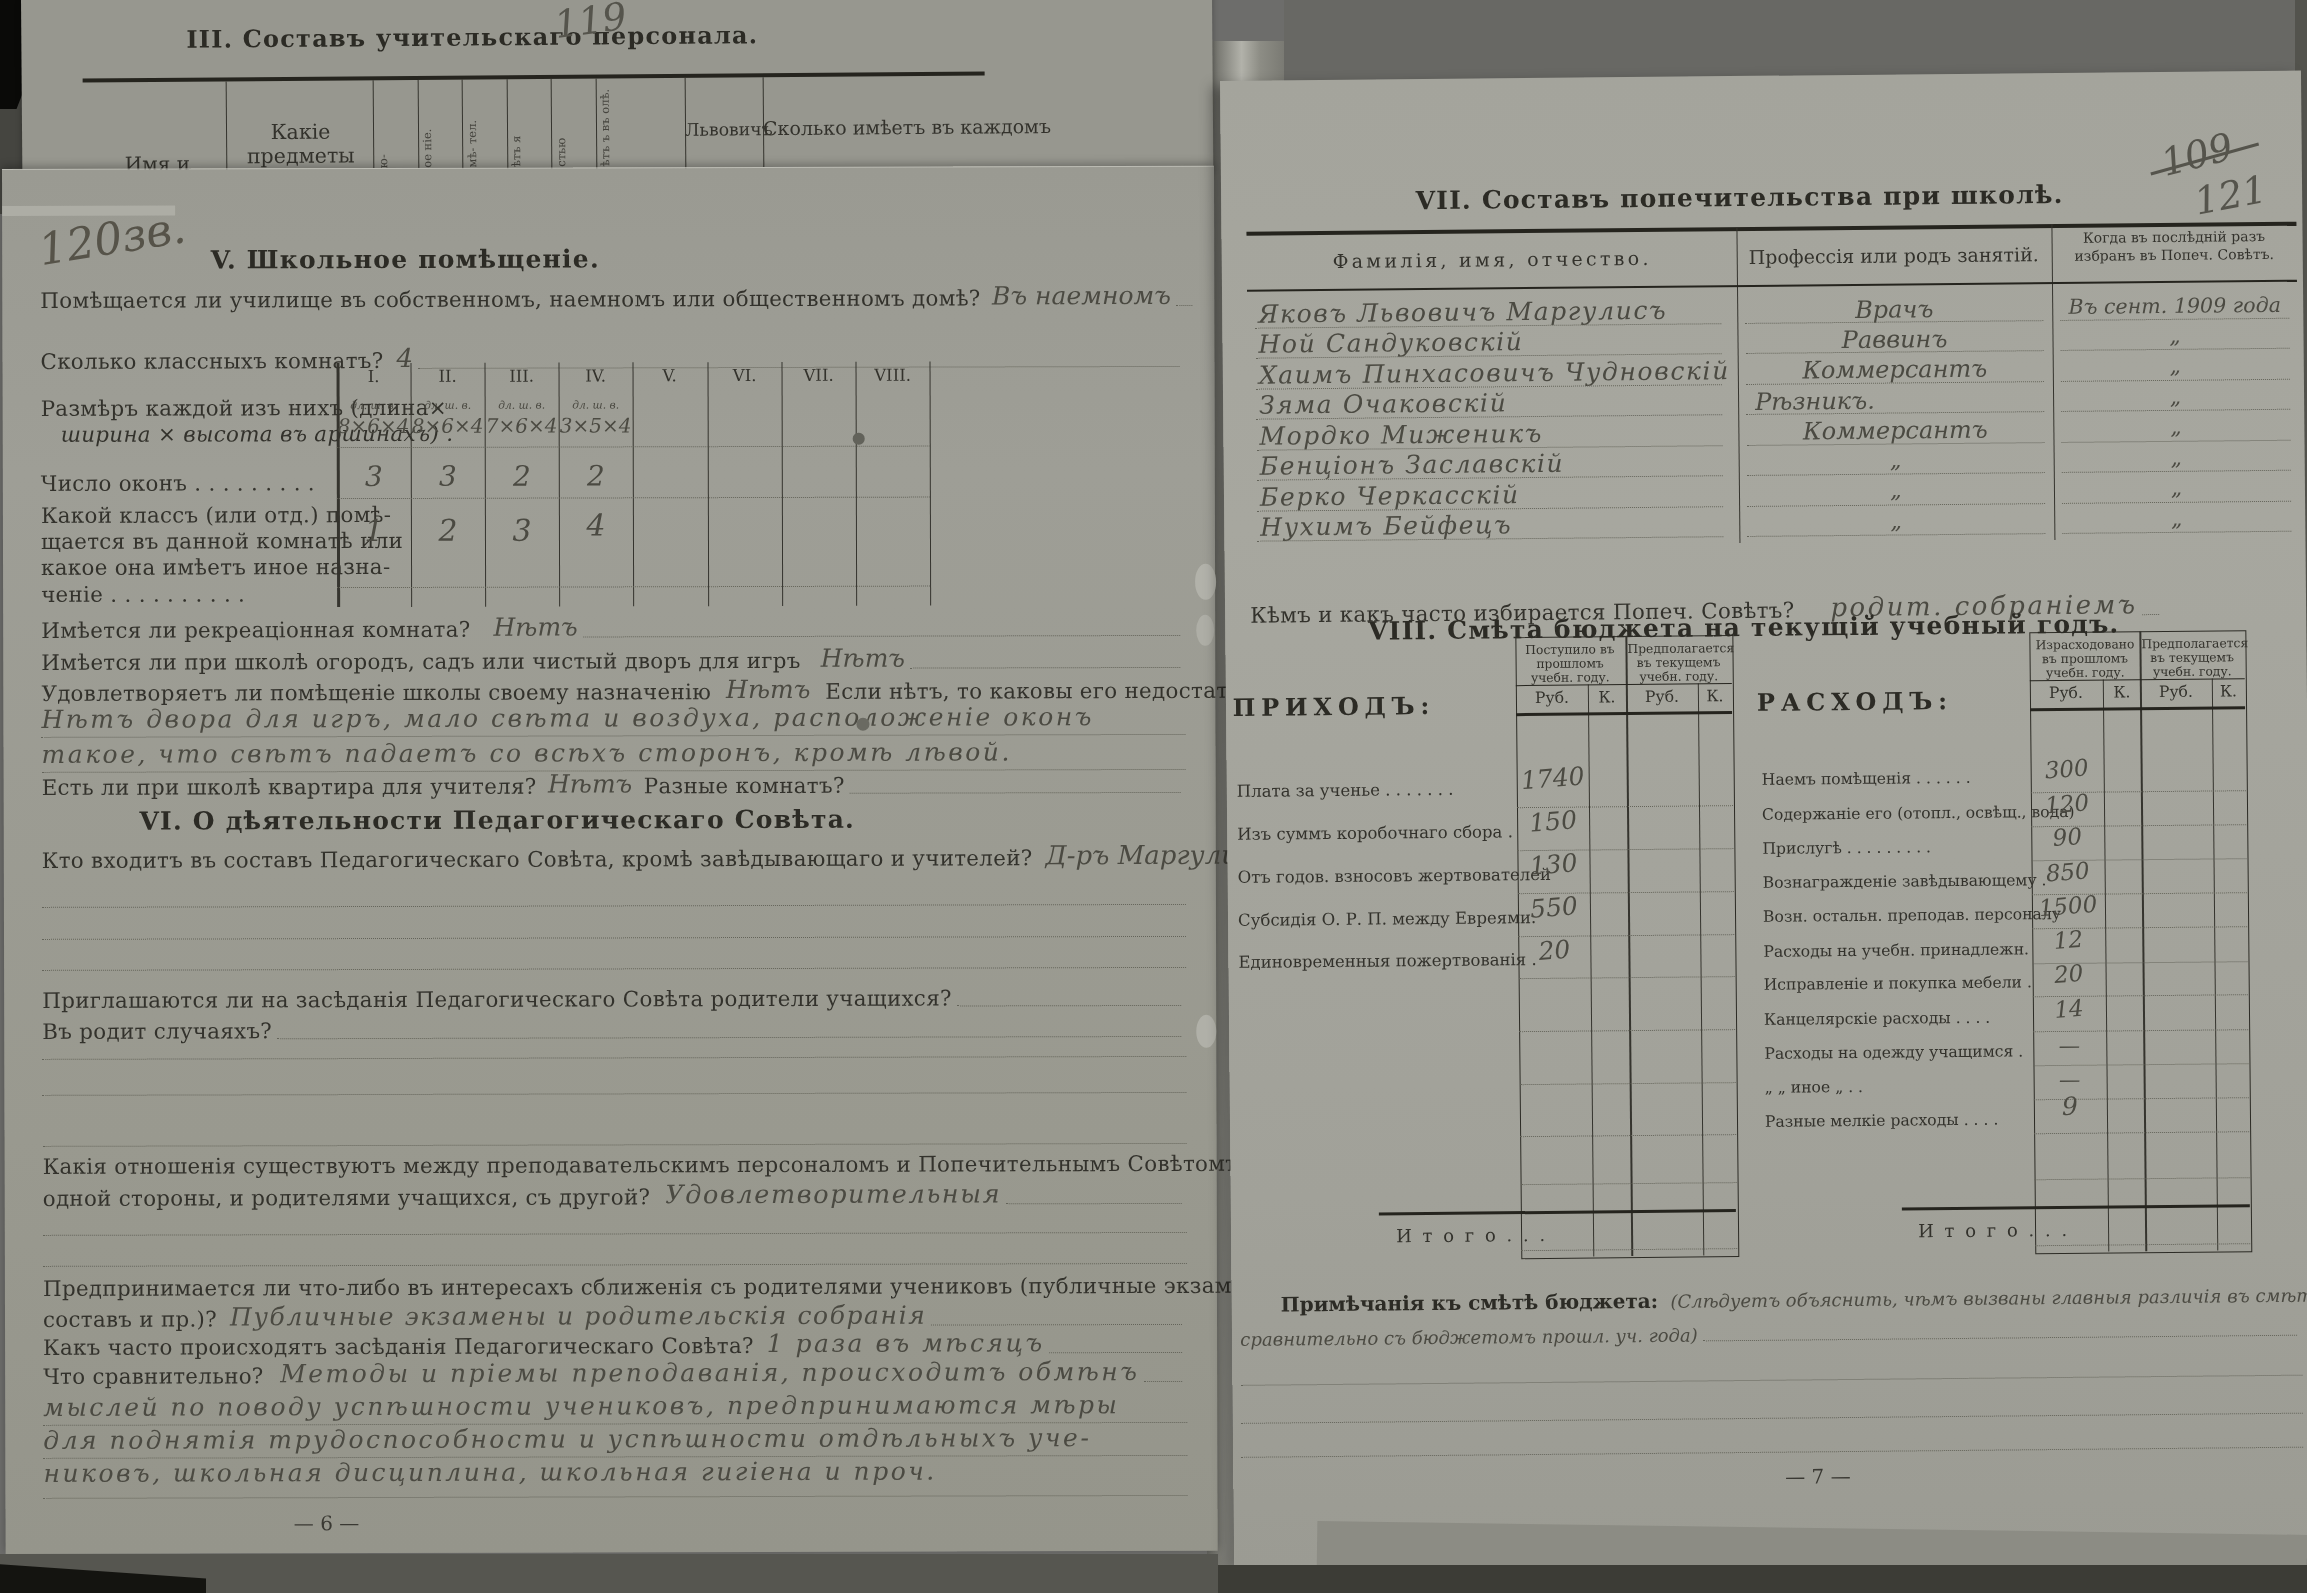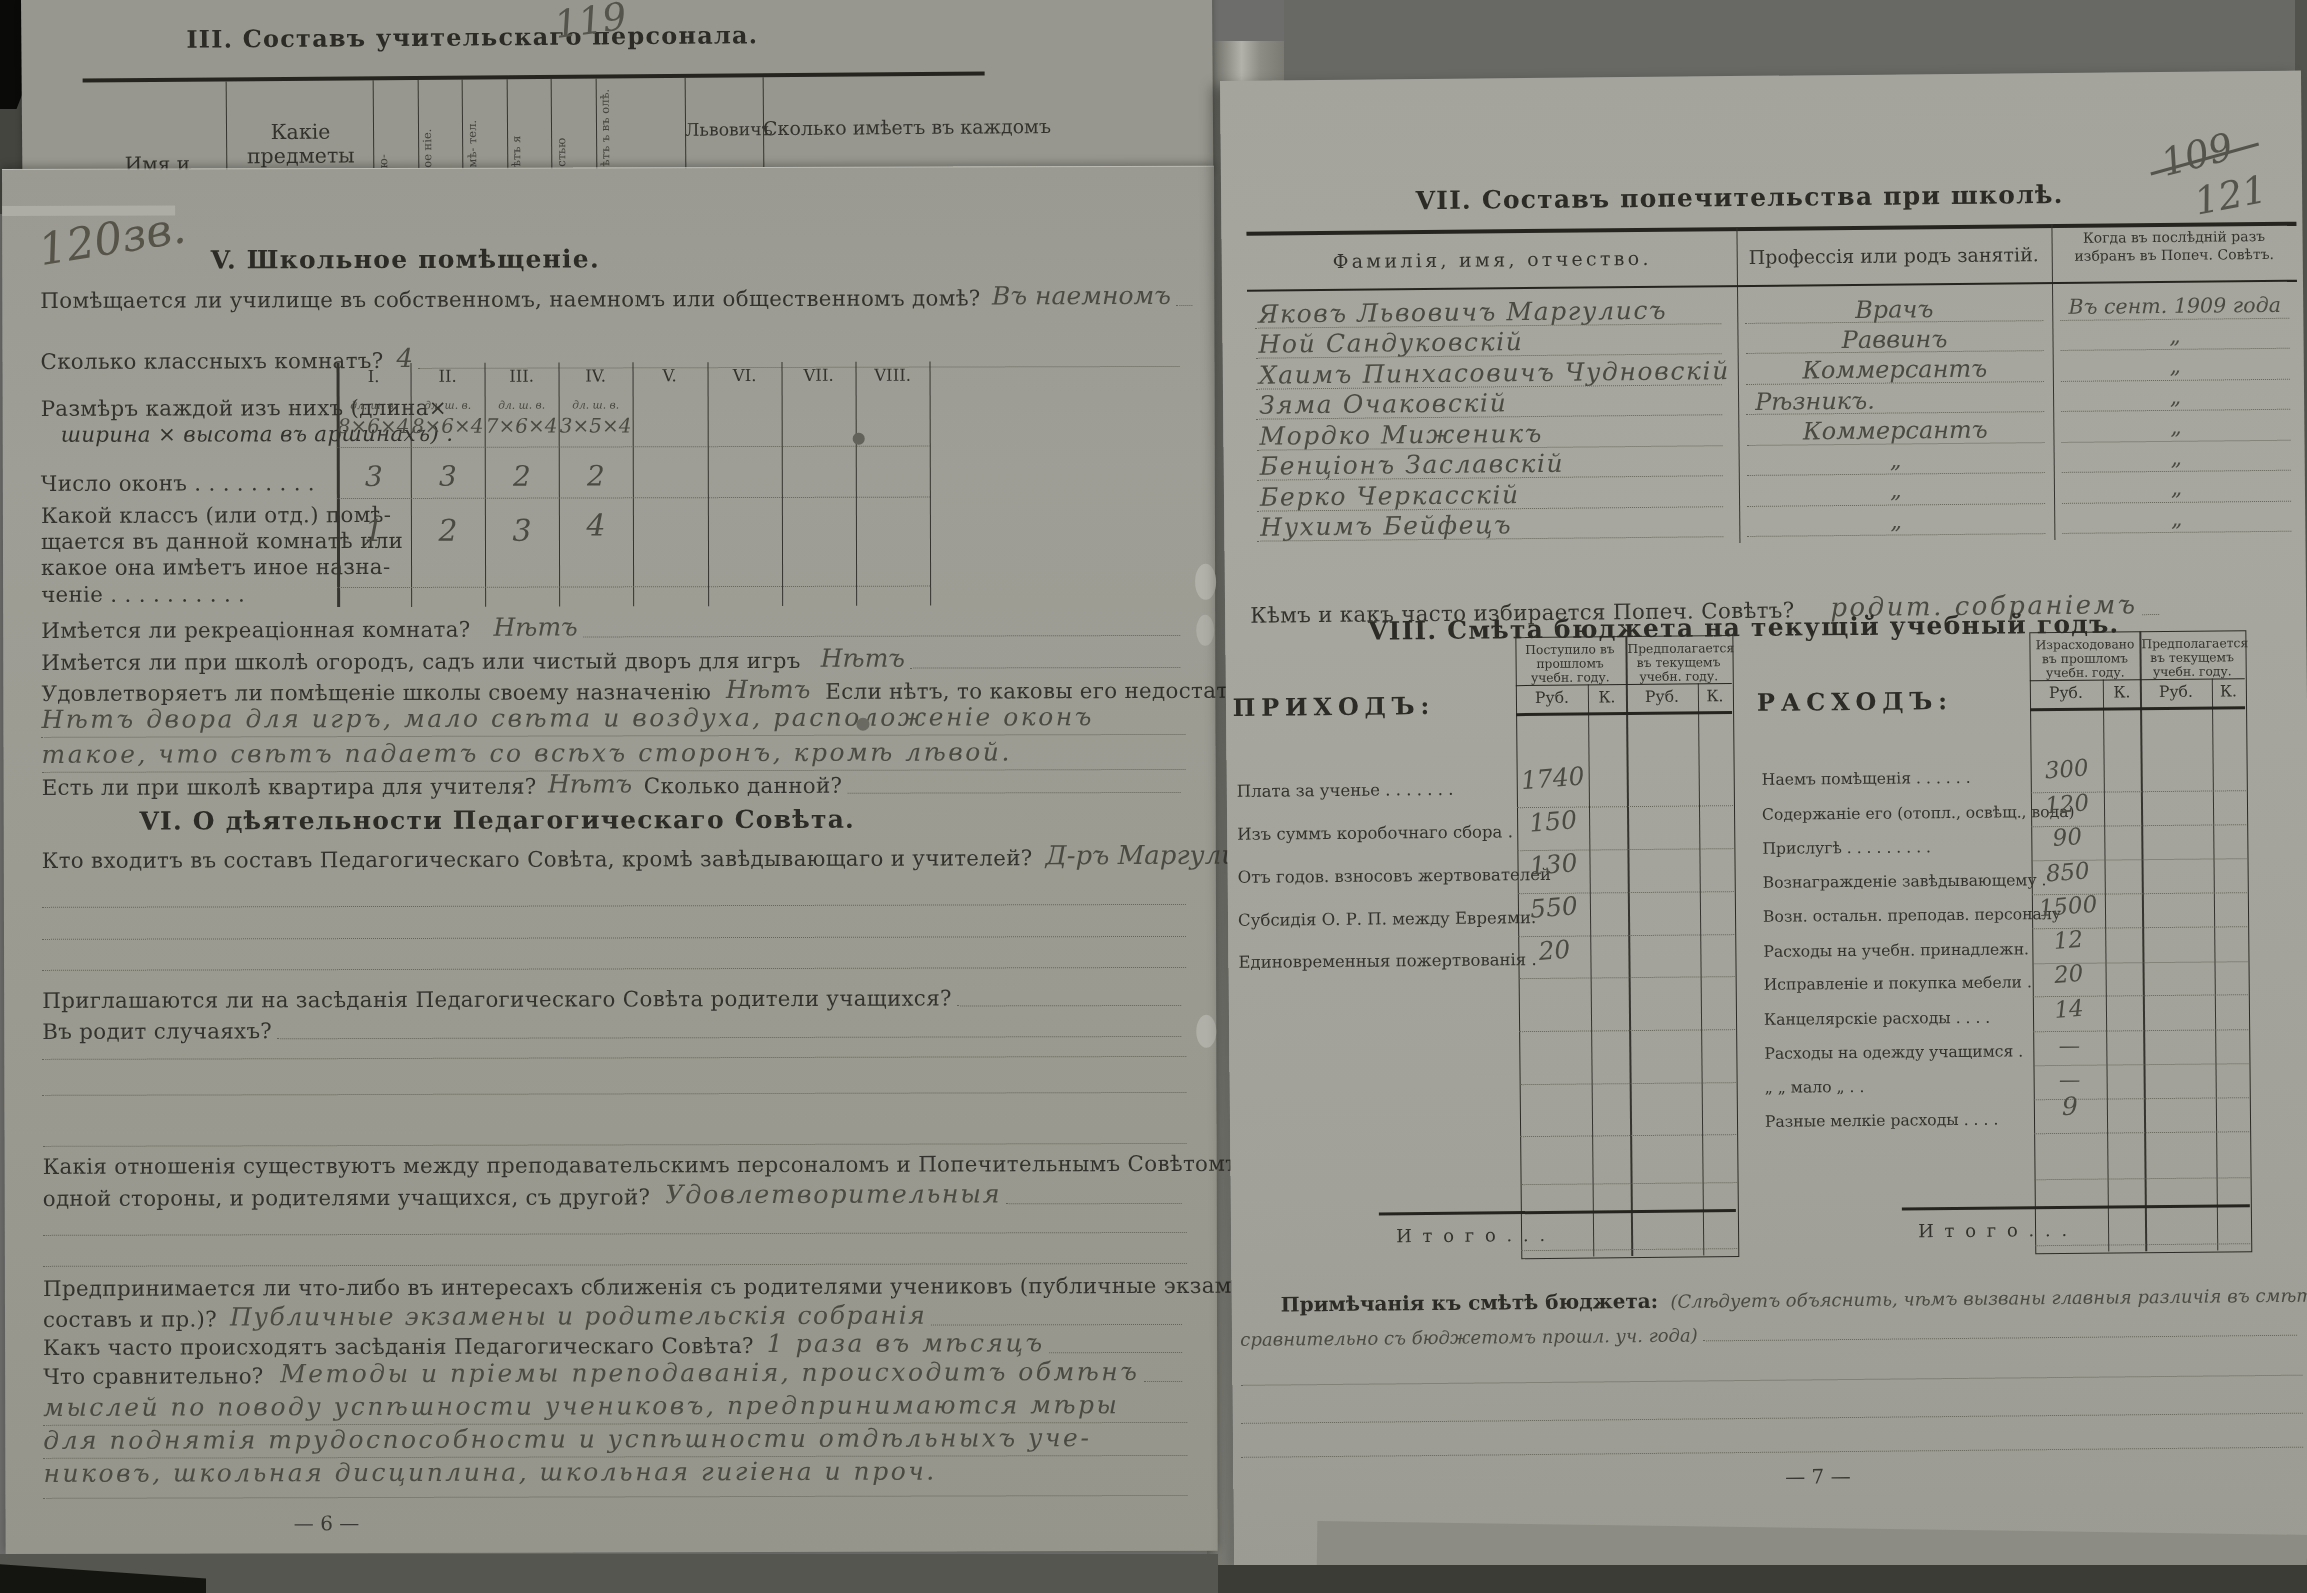"Сколько данной?" span.q { text: Сколько данной -> Разные комнатъ }
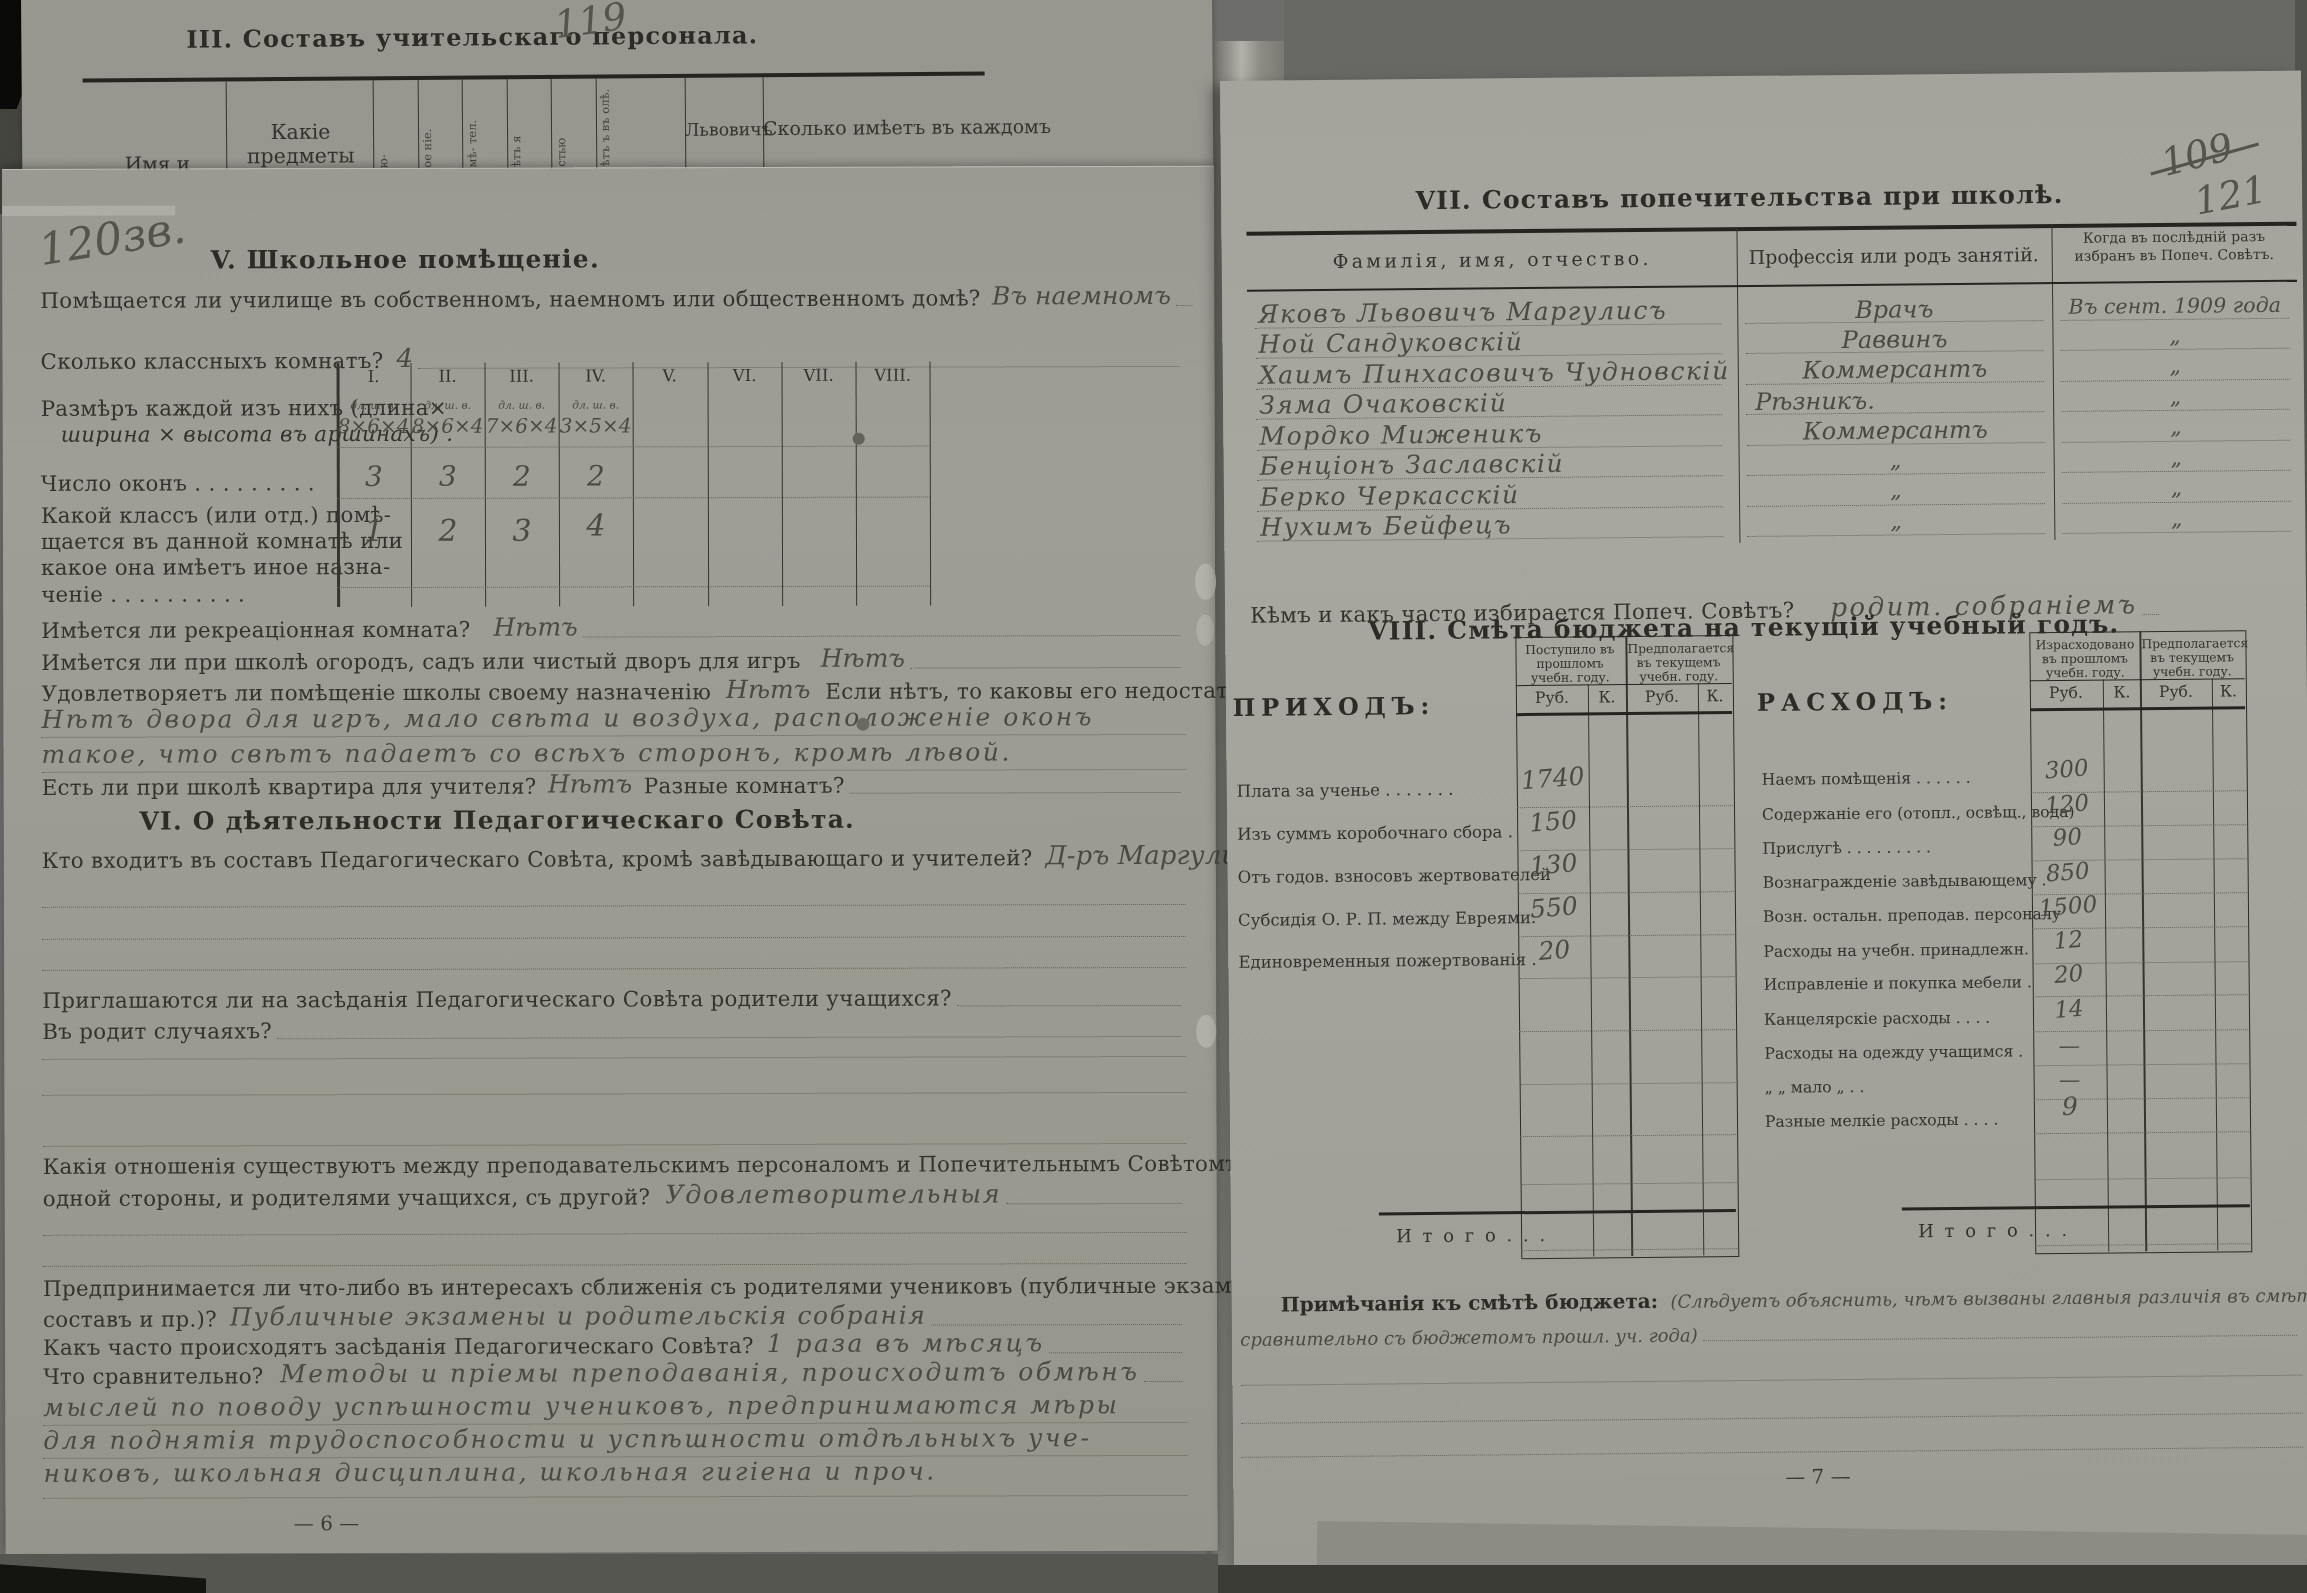"„ „ мало „ ." div.ab { text: мало -> иное }
